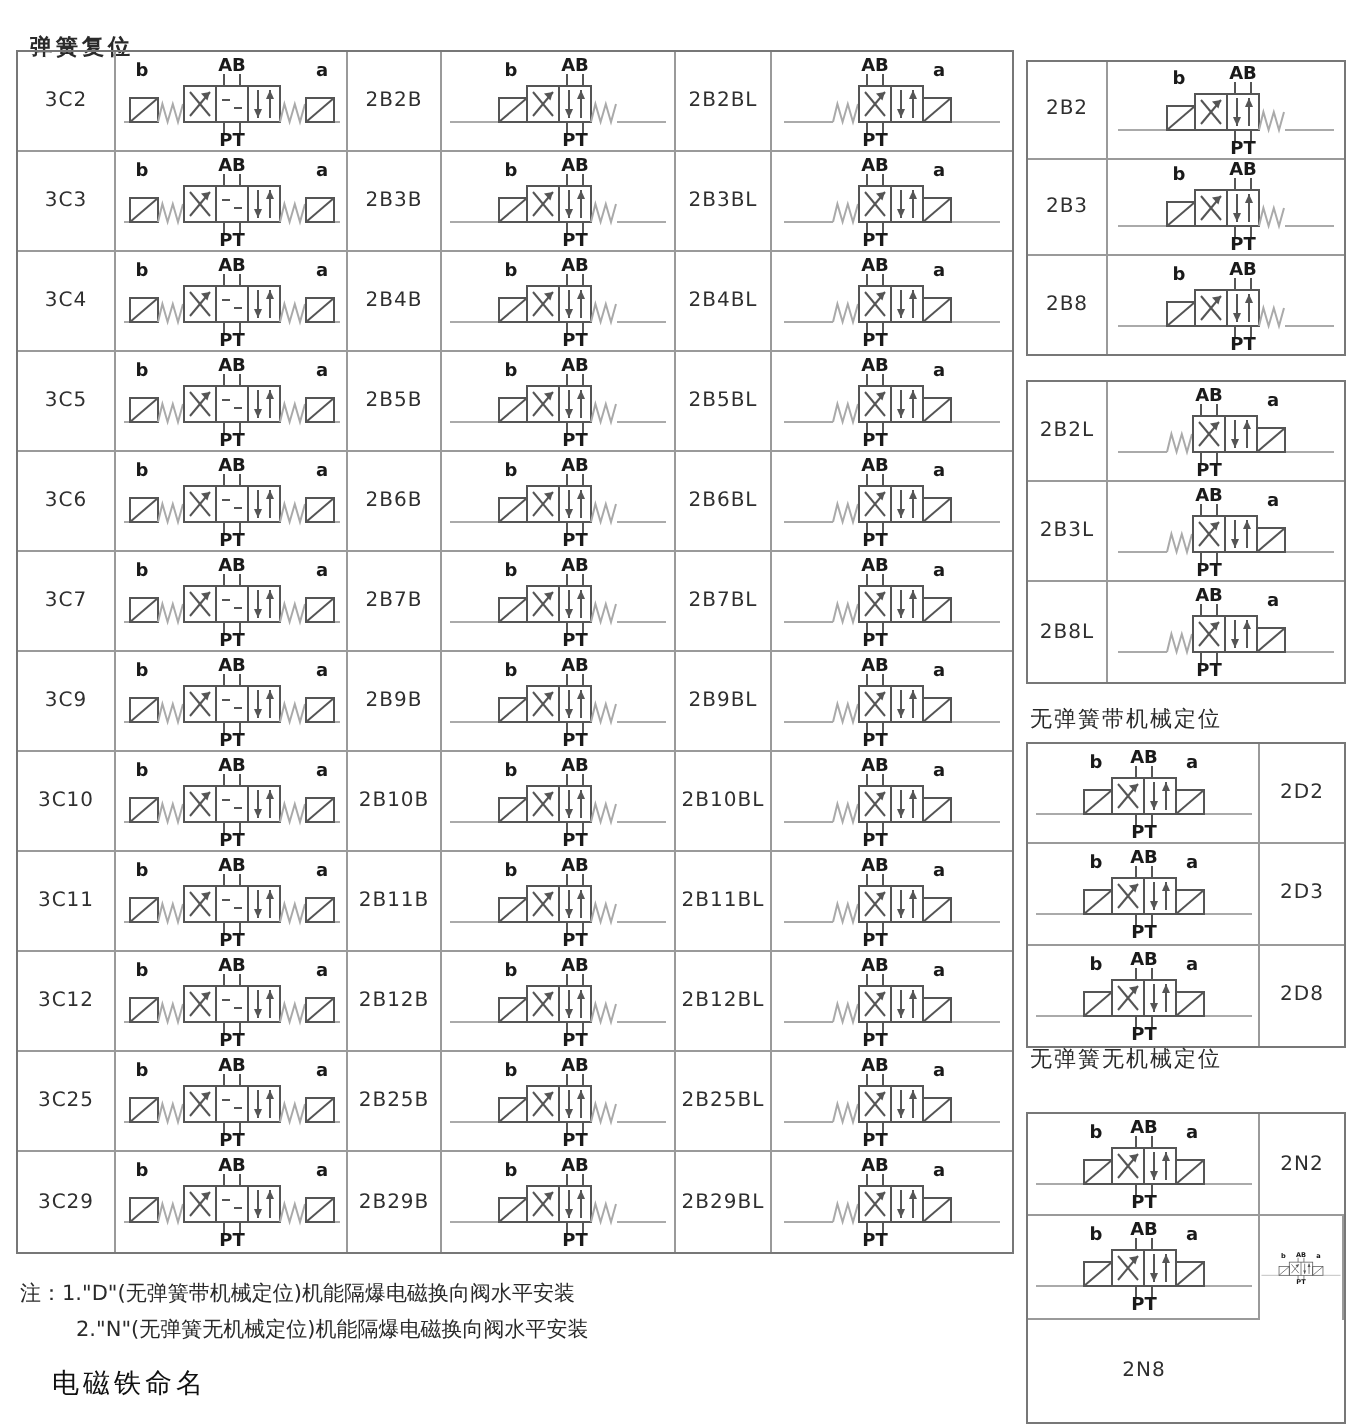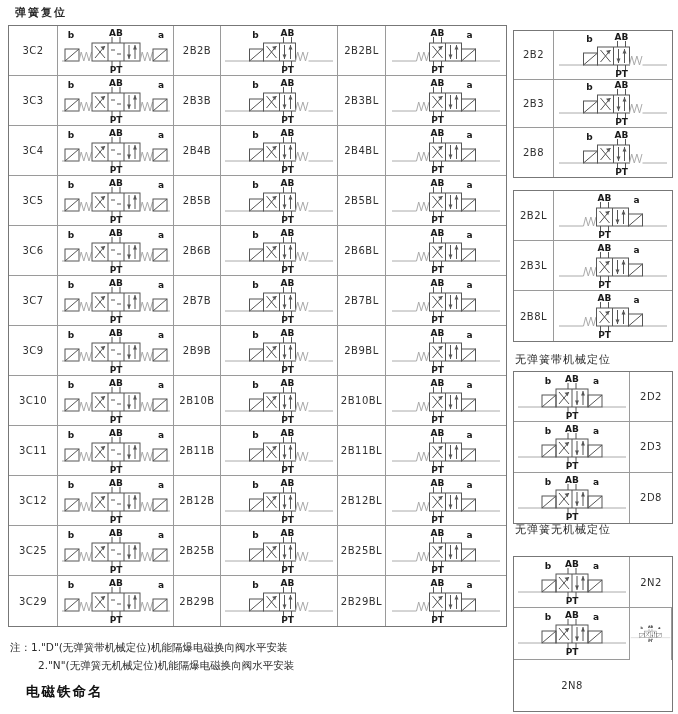"弹簧复位" .page-title { top: 5px -> 16px }
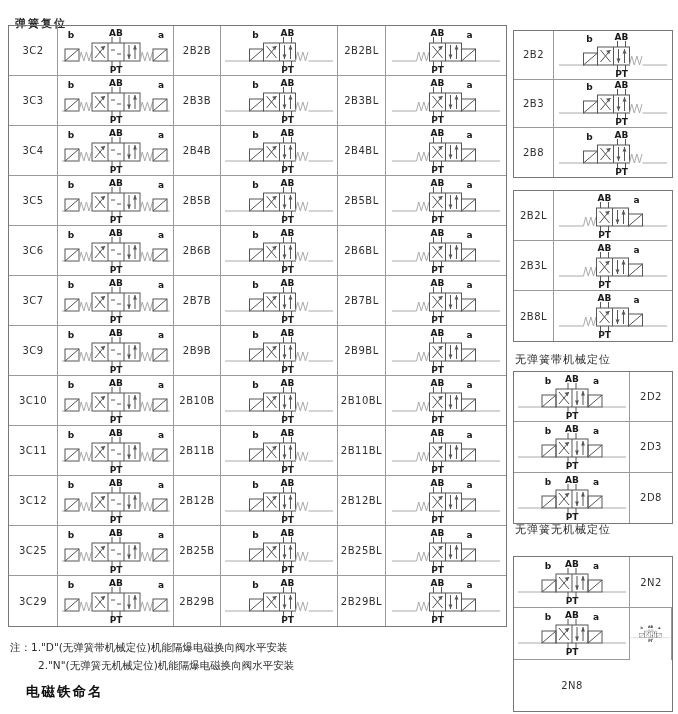"电磁铁命名" .footer-heading { font-weight: bold -> normal }
